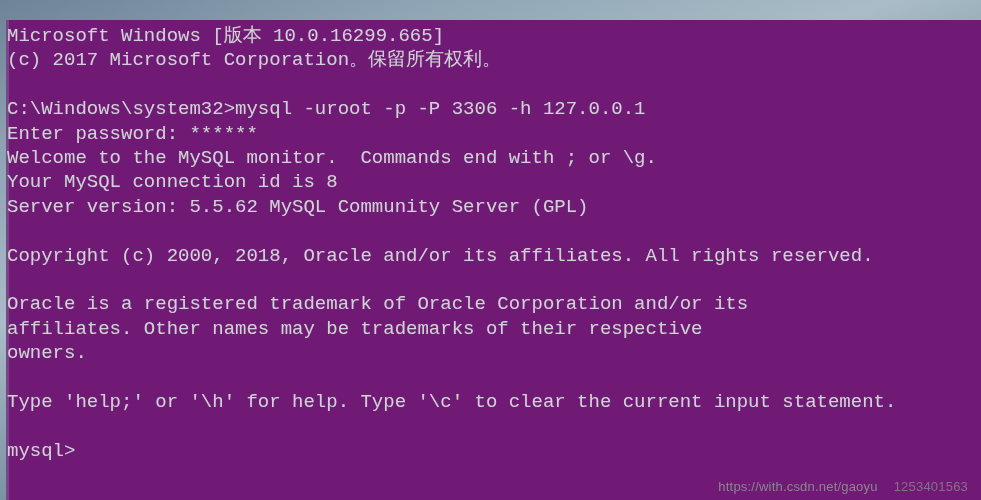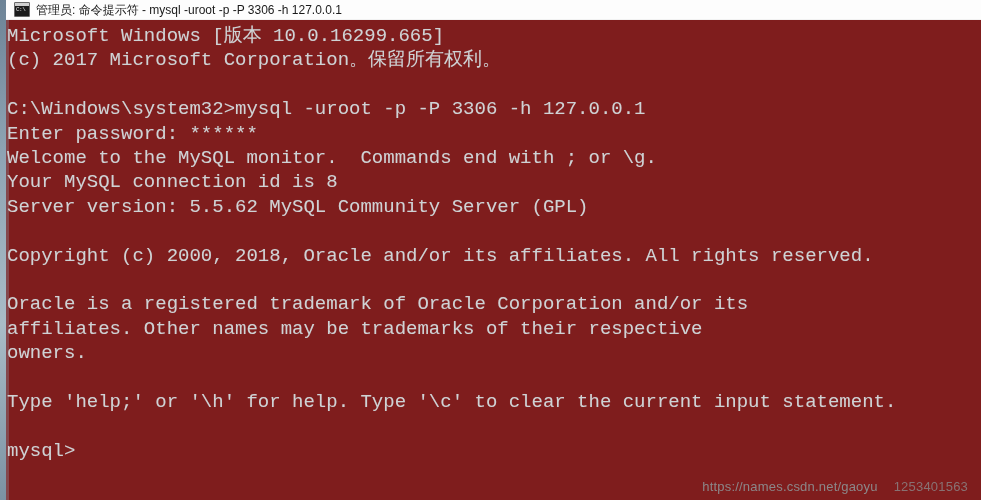"管理员: 命令提示符 - mysql -uroot" div { html: <div> <div></div> <span>管理员: 命令提示符 - mysql -uroot -p -P 3306 -h 127.0.0.1</span> </div> -> none }
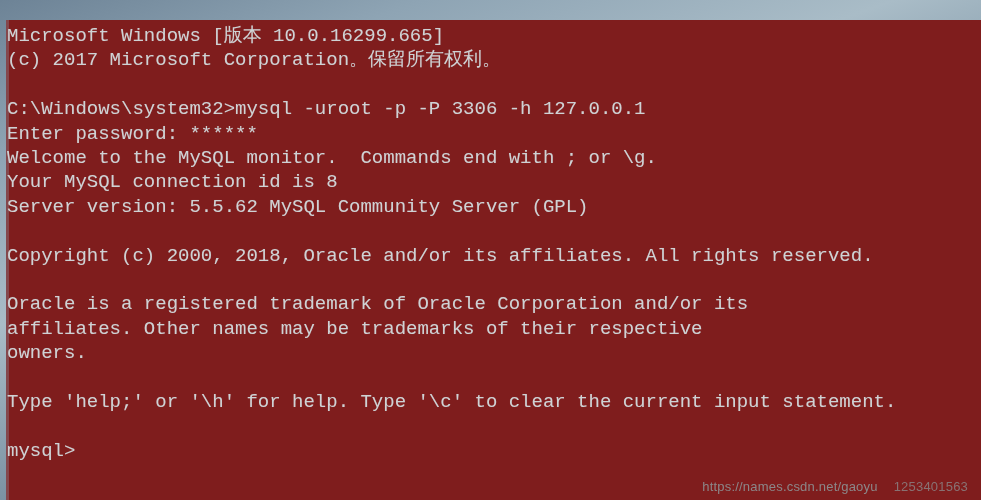"Microsoft Windows [版本 10.0.16299.665]" #console { background: #7f1d1d -> #701a75 }
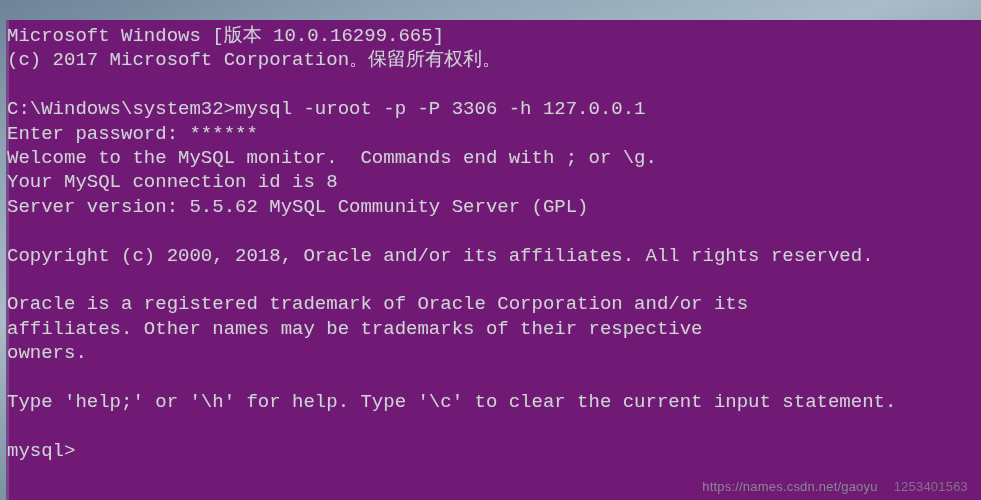"https://names.csdn.net/gaoyu" span { text: https://names.csdn.net/gaoyu -> https://with.csdn.net/gaoyu }
